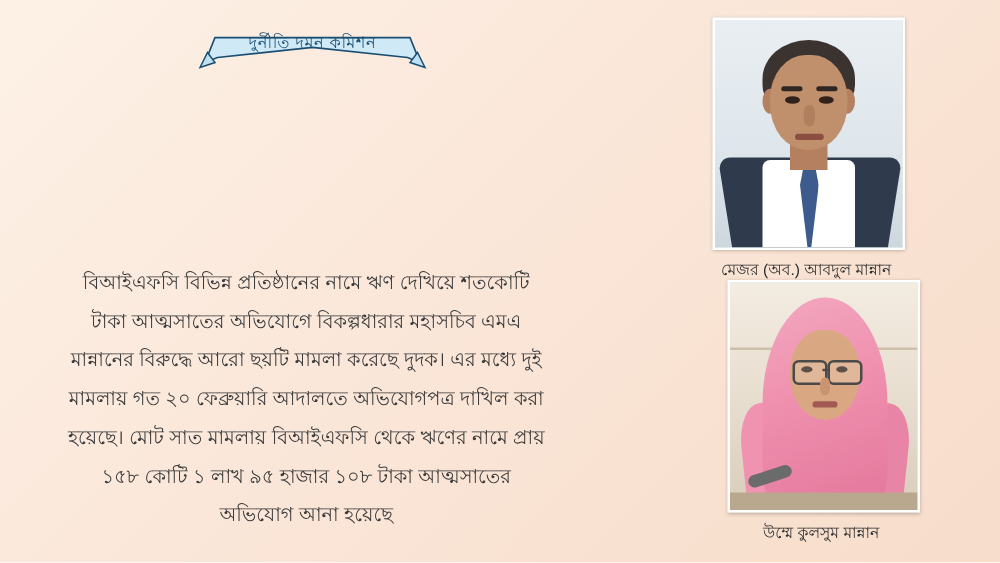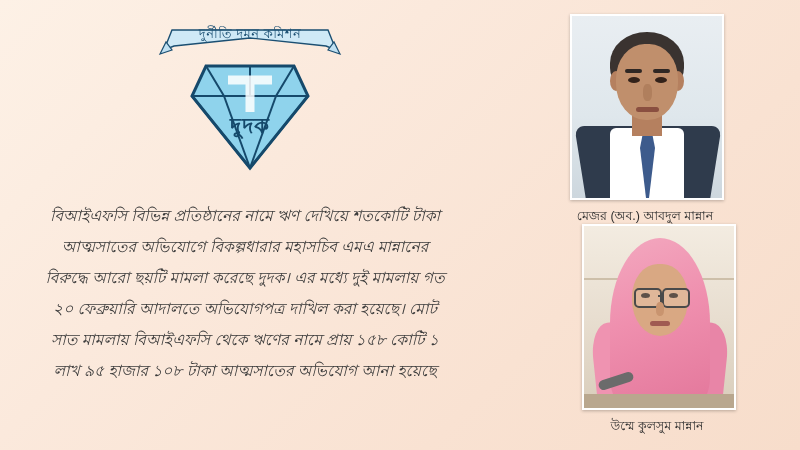"দুদক" div.diamond { html: <div> <svg> <polygon></polygon> <polyline></polyline> <polyline></polyline> <line></line> <line></line> <line></line> <line></line> <line></line> <line></line> <path></path> </svg> <div>দুদক</div> </div> -> none }
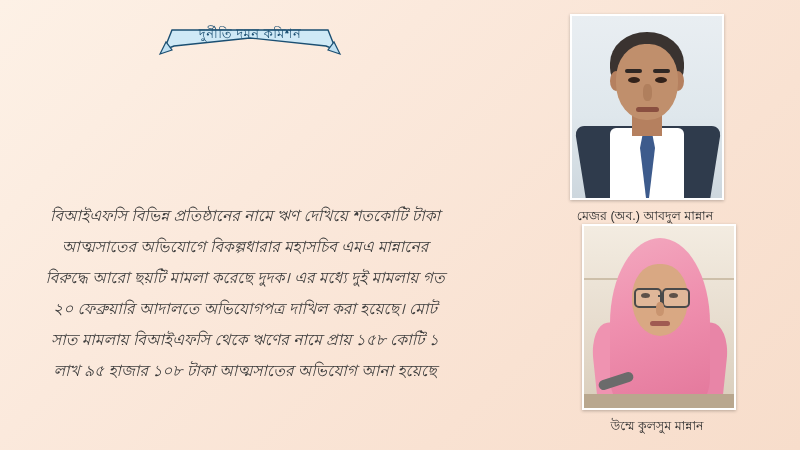"বিআইএফসি বিভিন্ন প্রতিষ্ঠানের নামে ঋণ" .body-text p { font-style: italic -> none; margin: 0 -> 11px }
